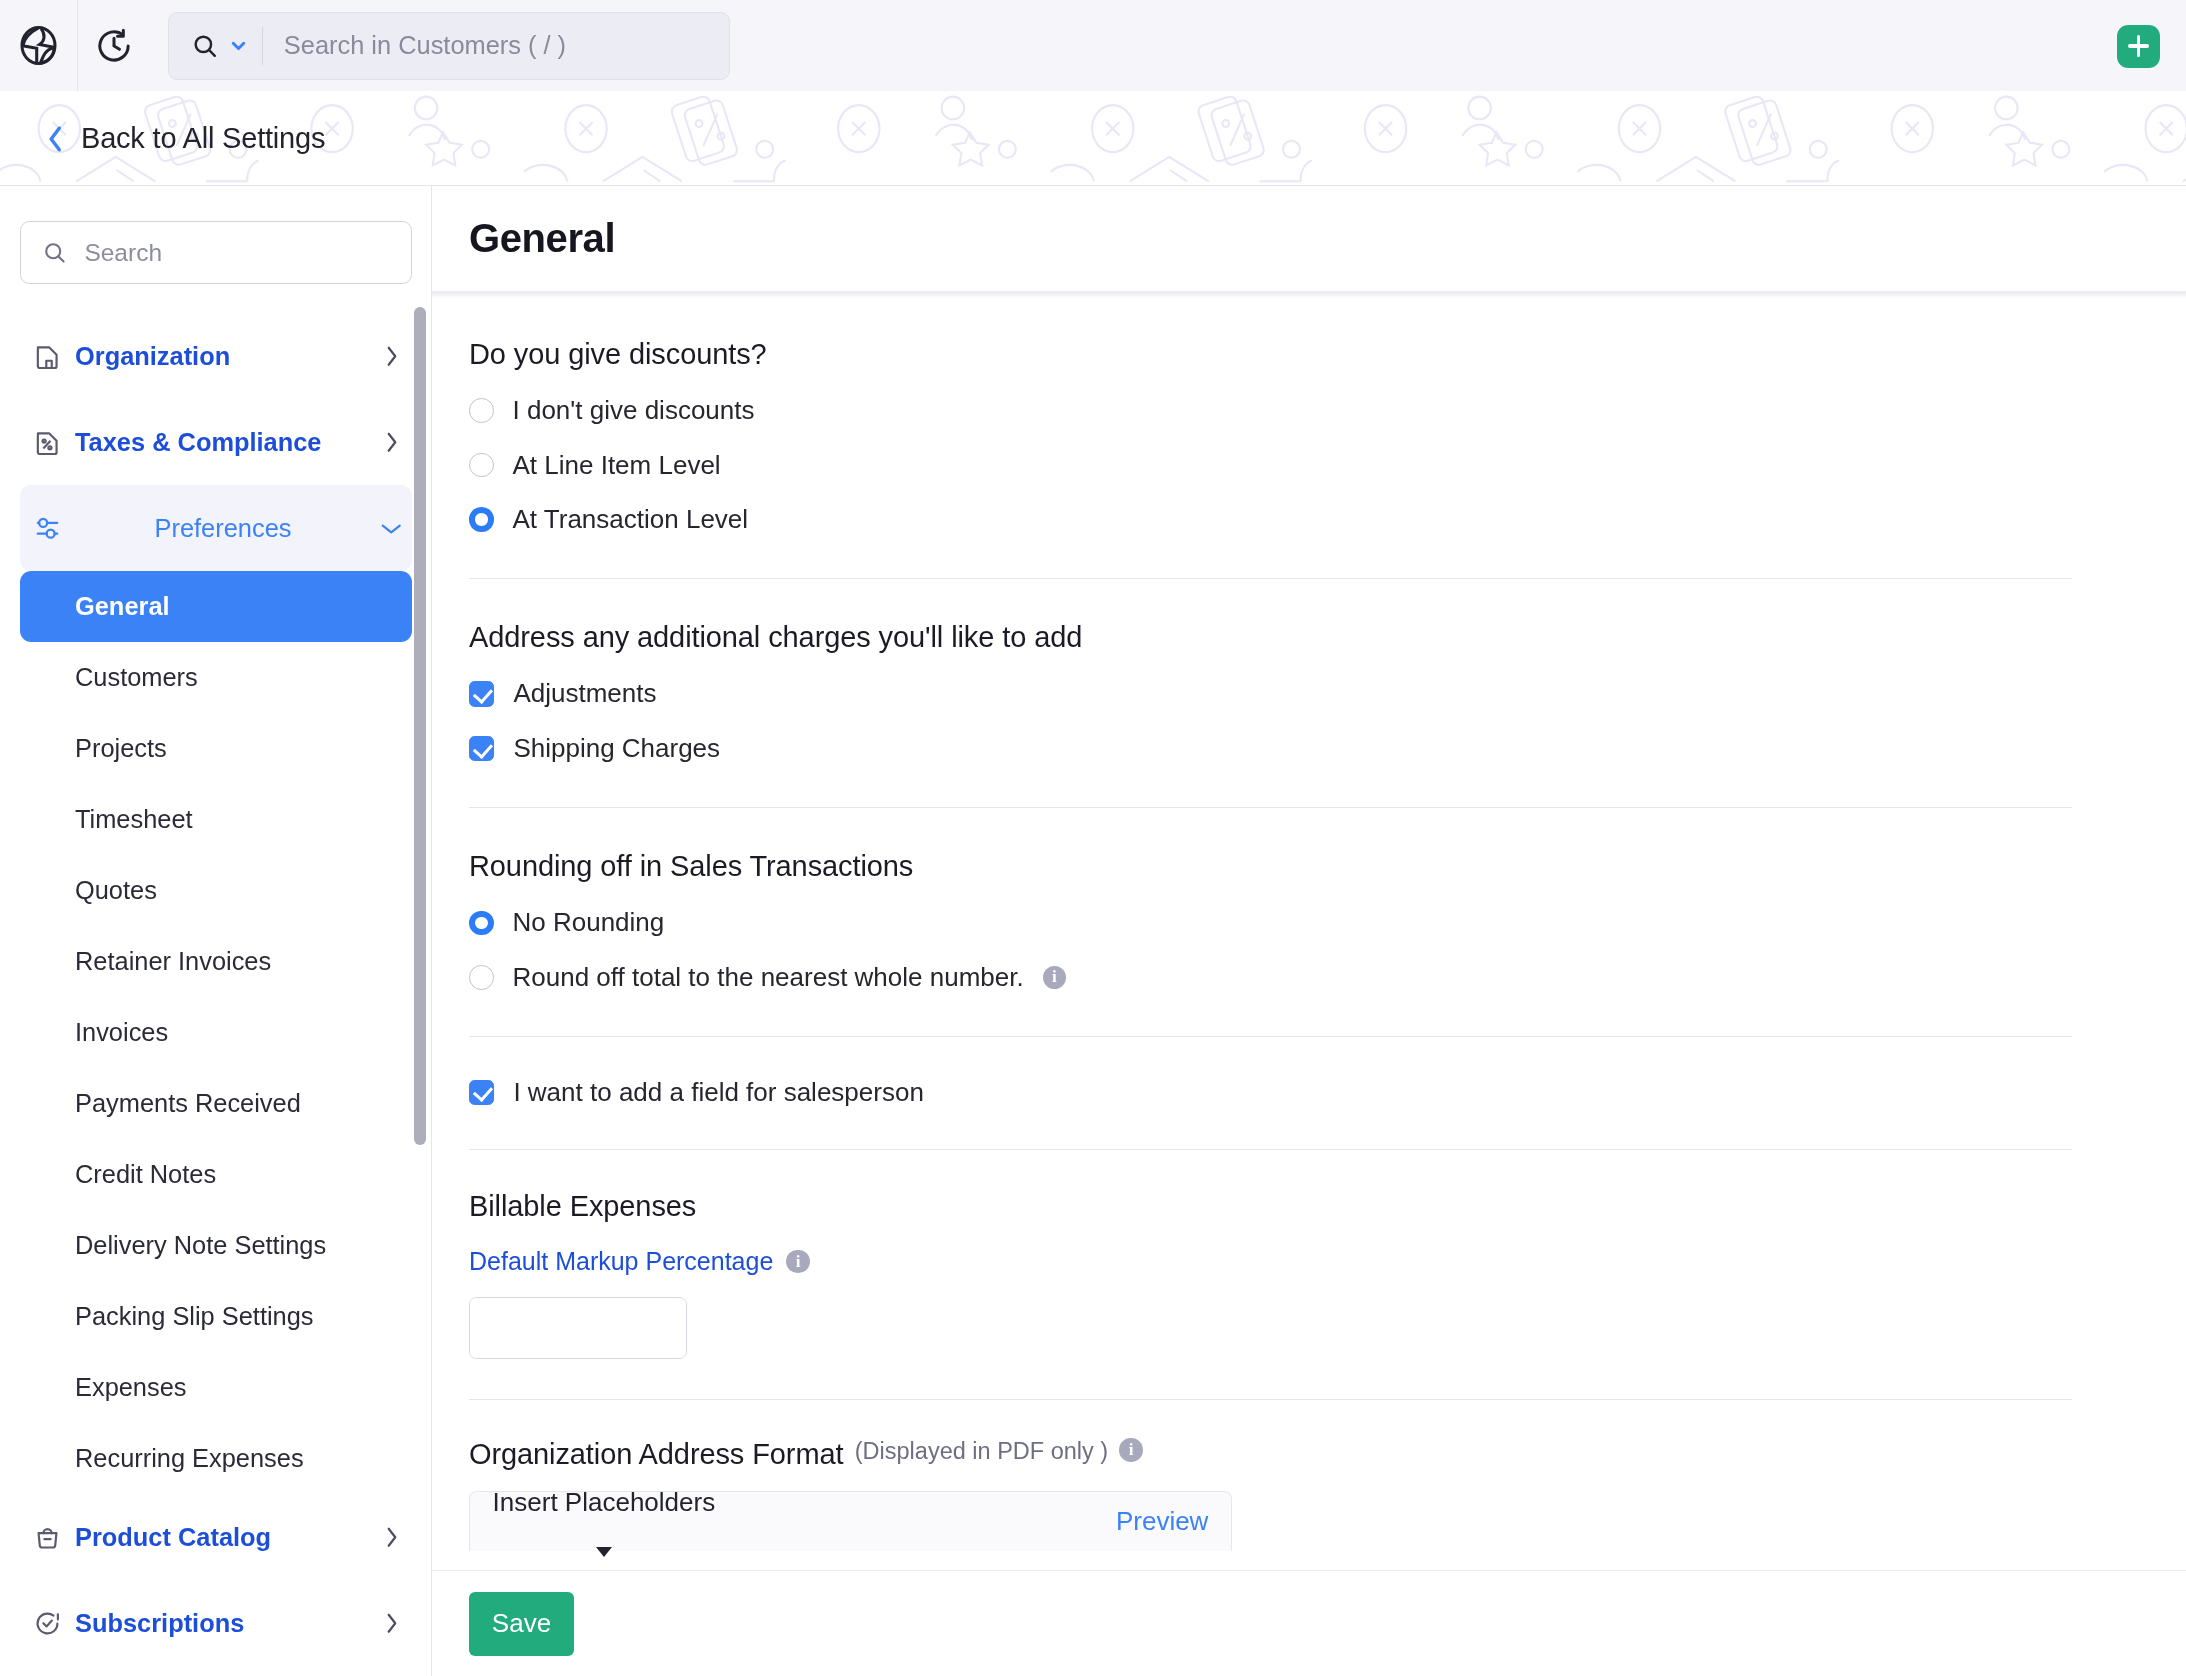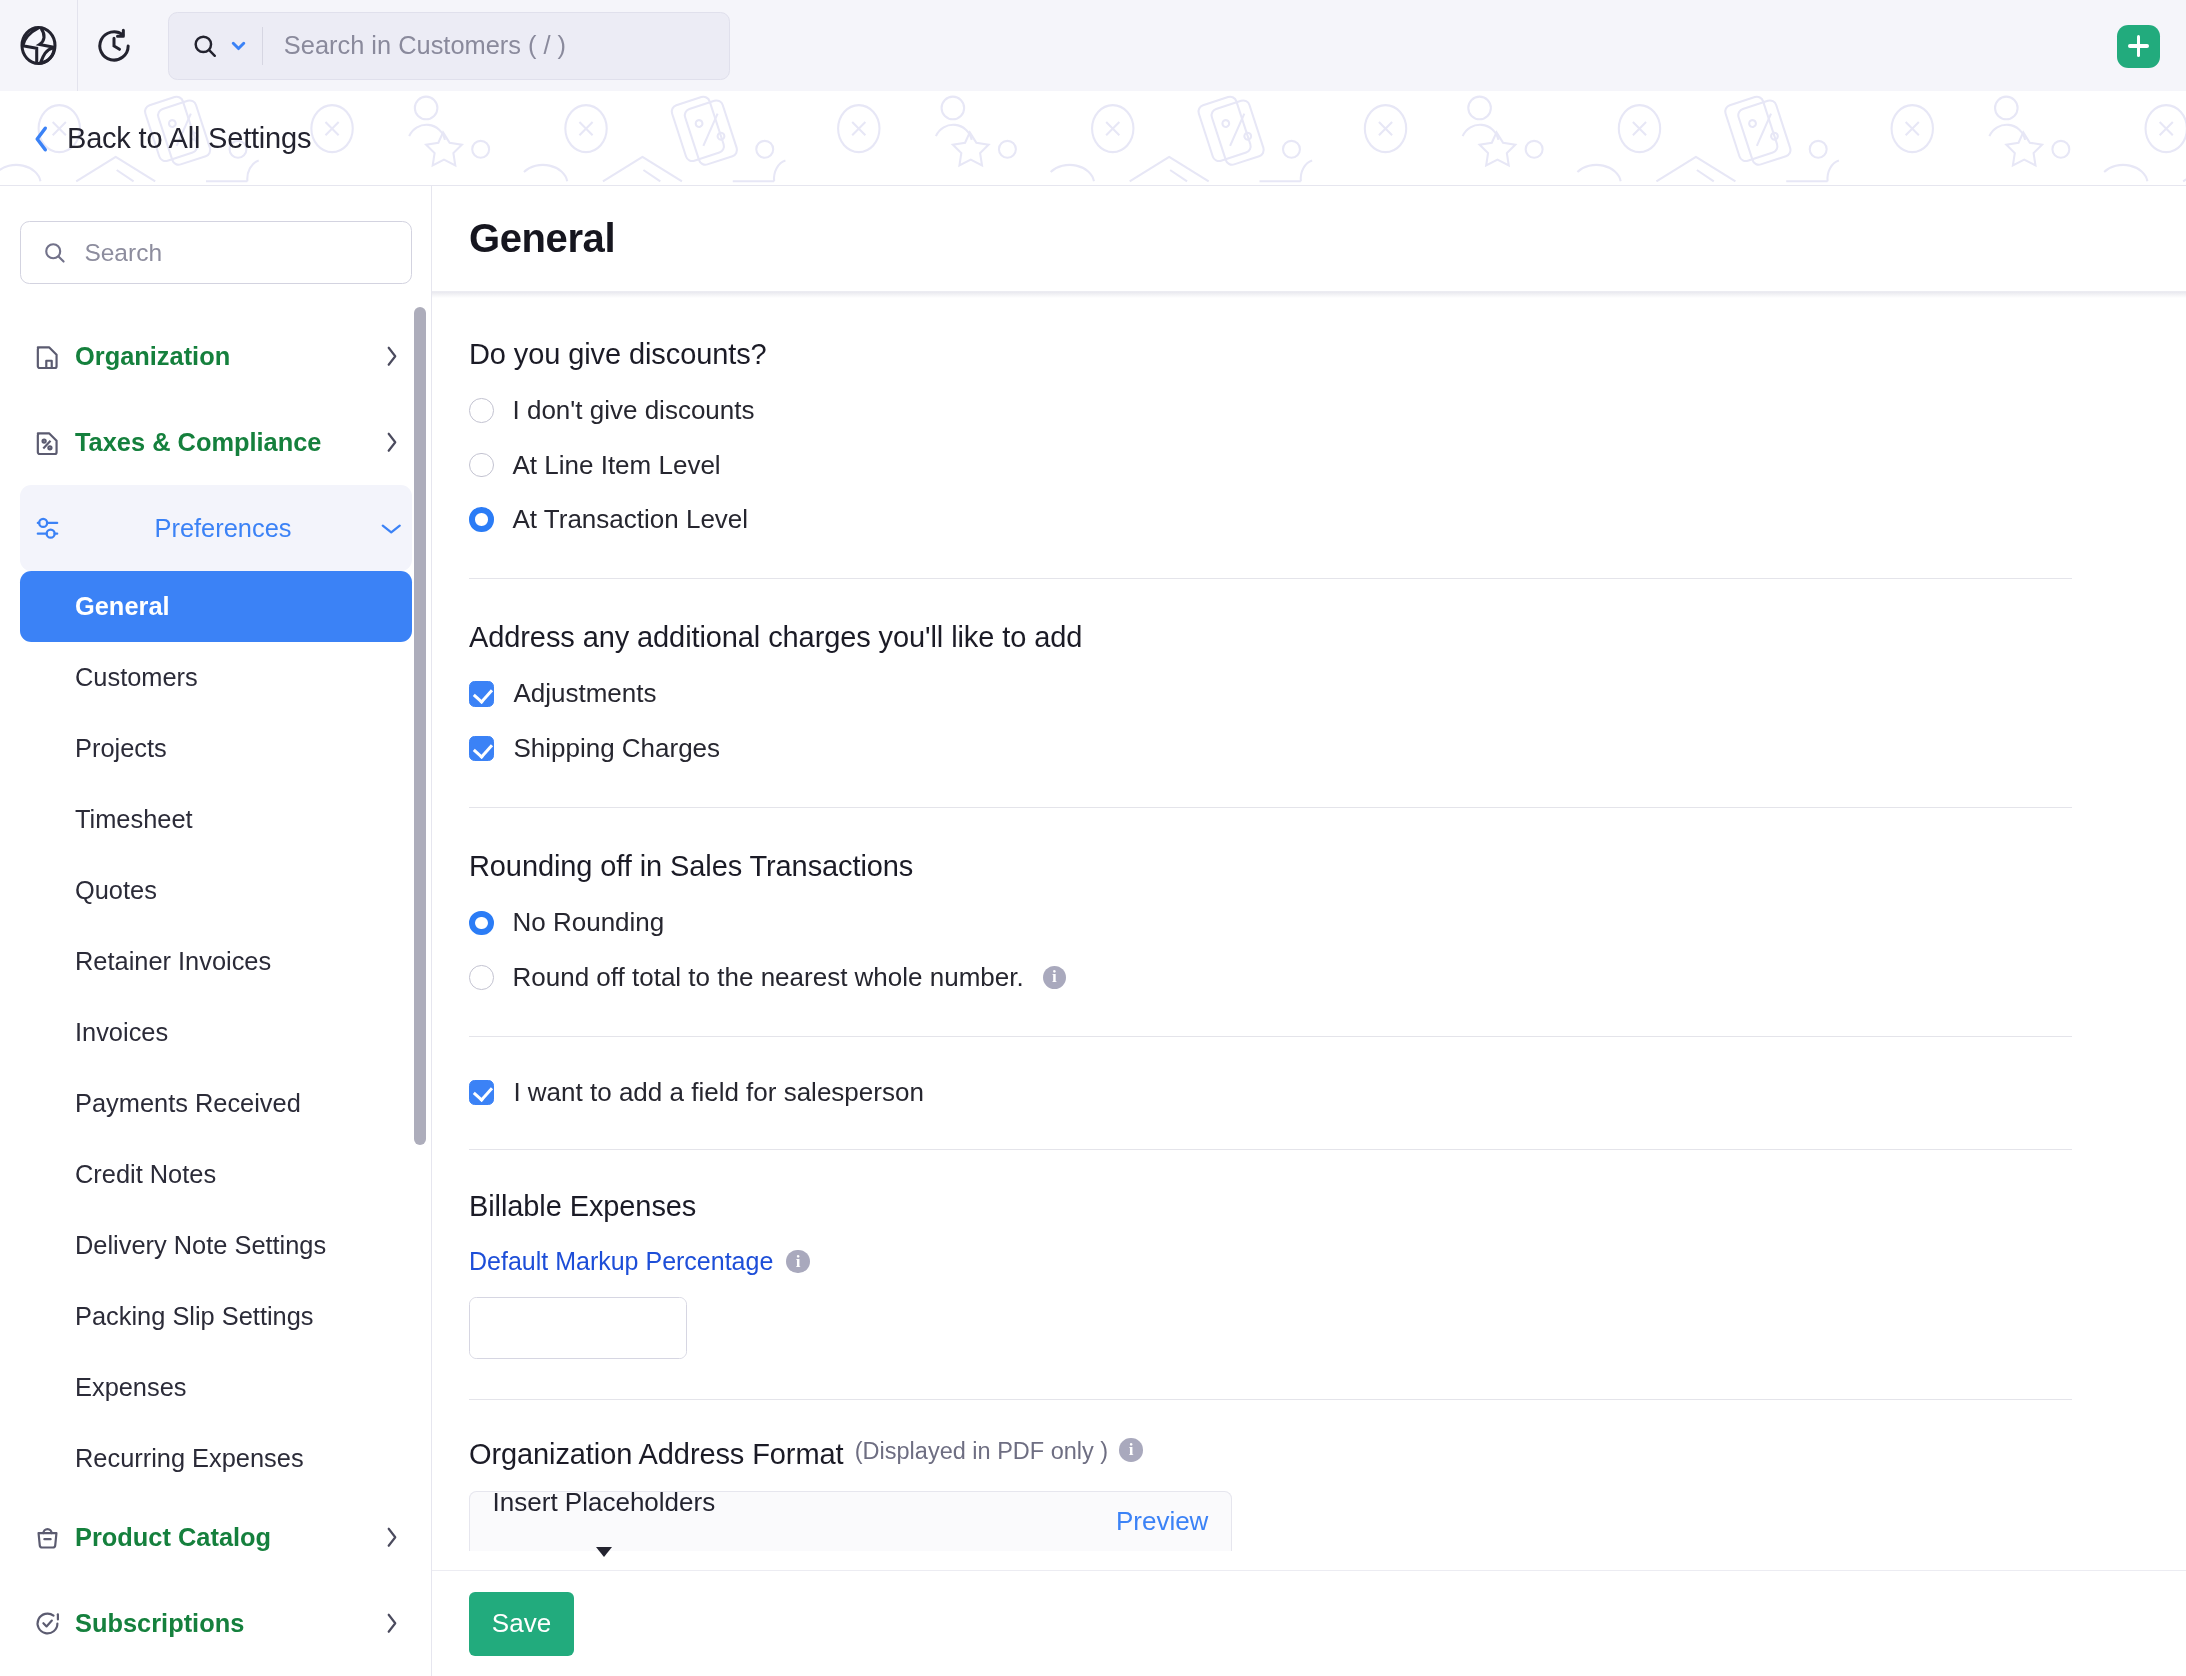"Back to All Settings" .crumb-link { left: 31px -> 45px }
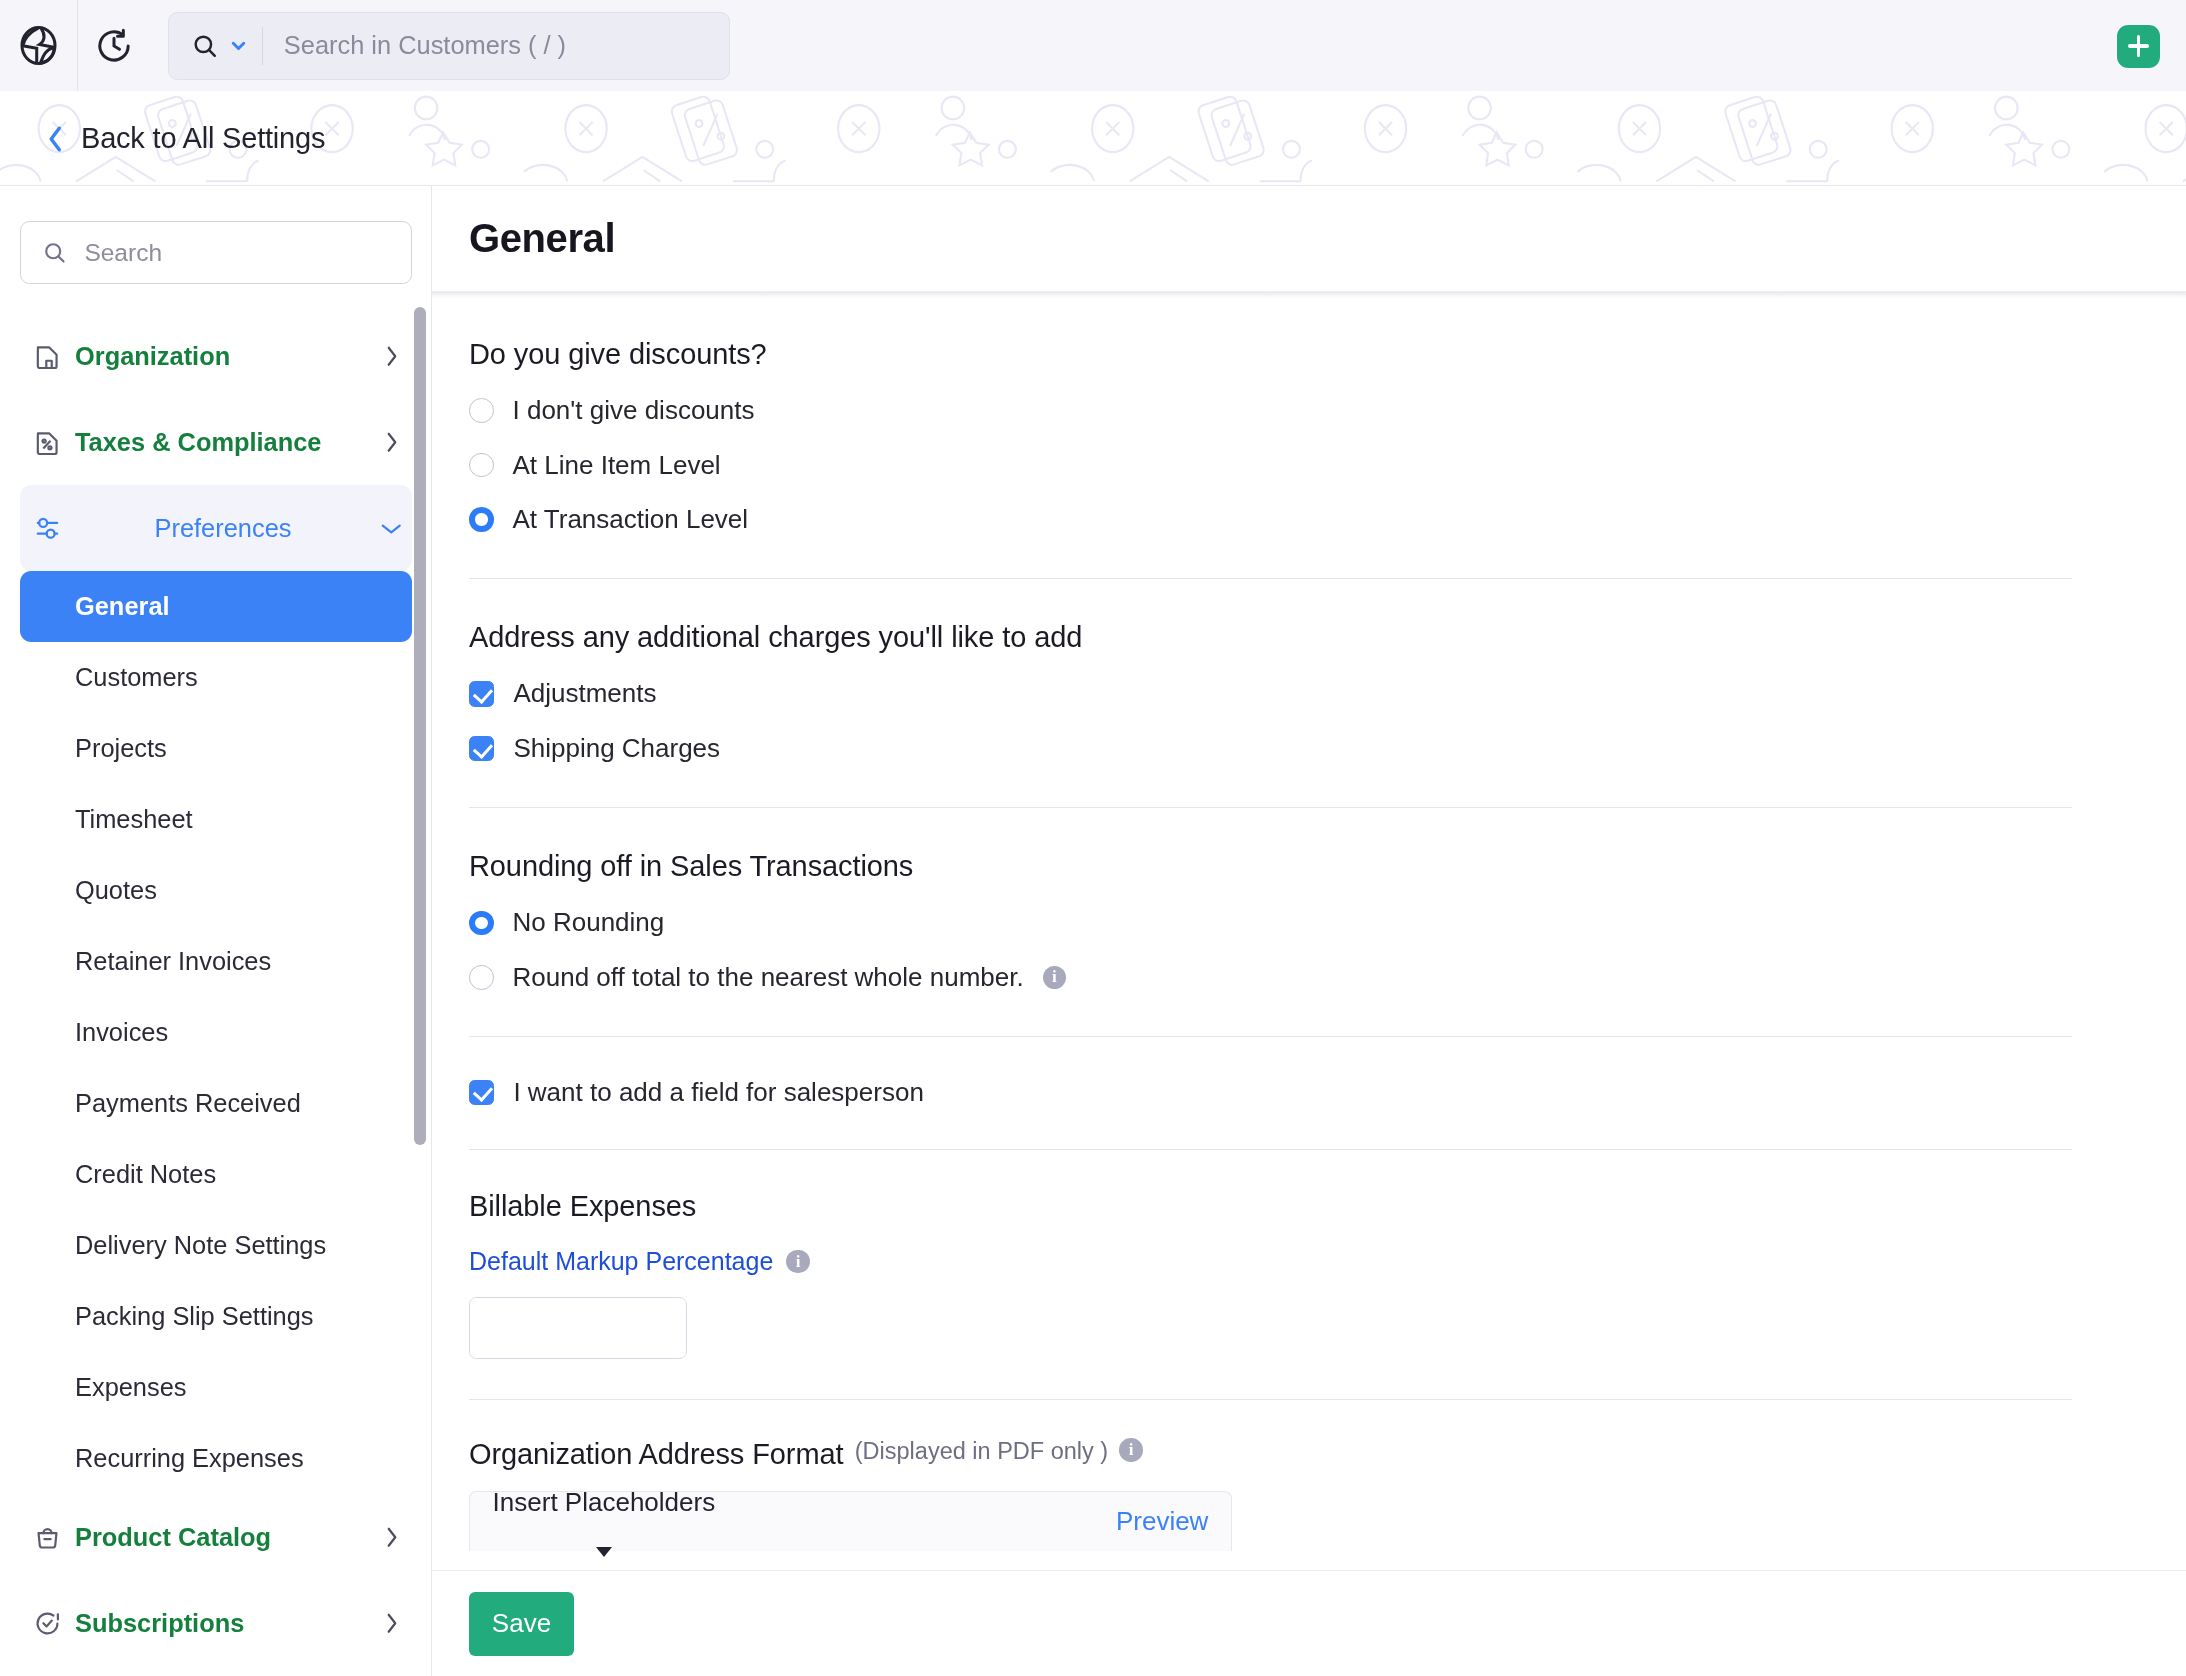"Organization" .nav-group .glabel { color: #15803d -> #1d4ed8 }
